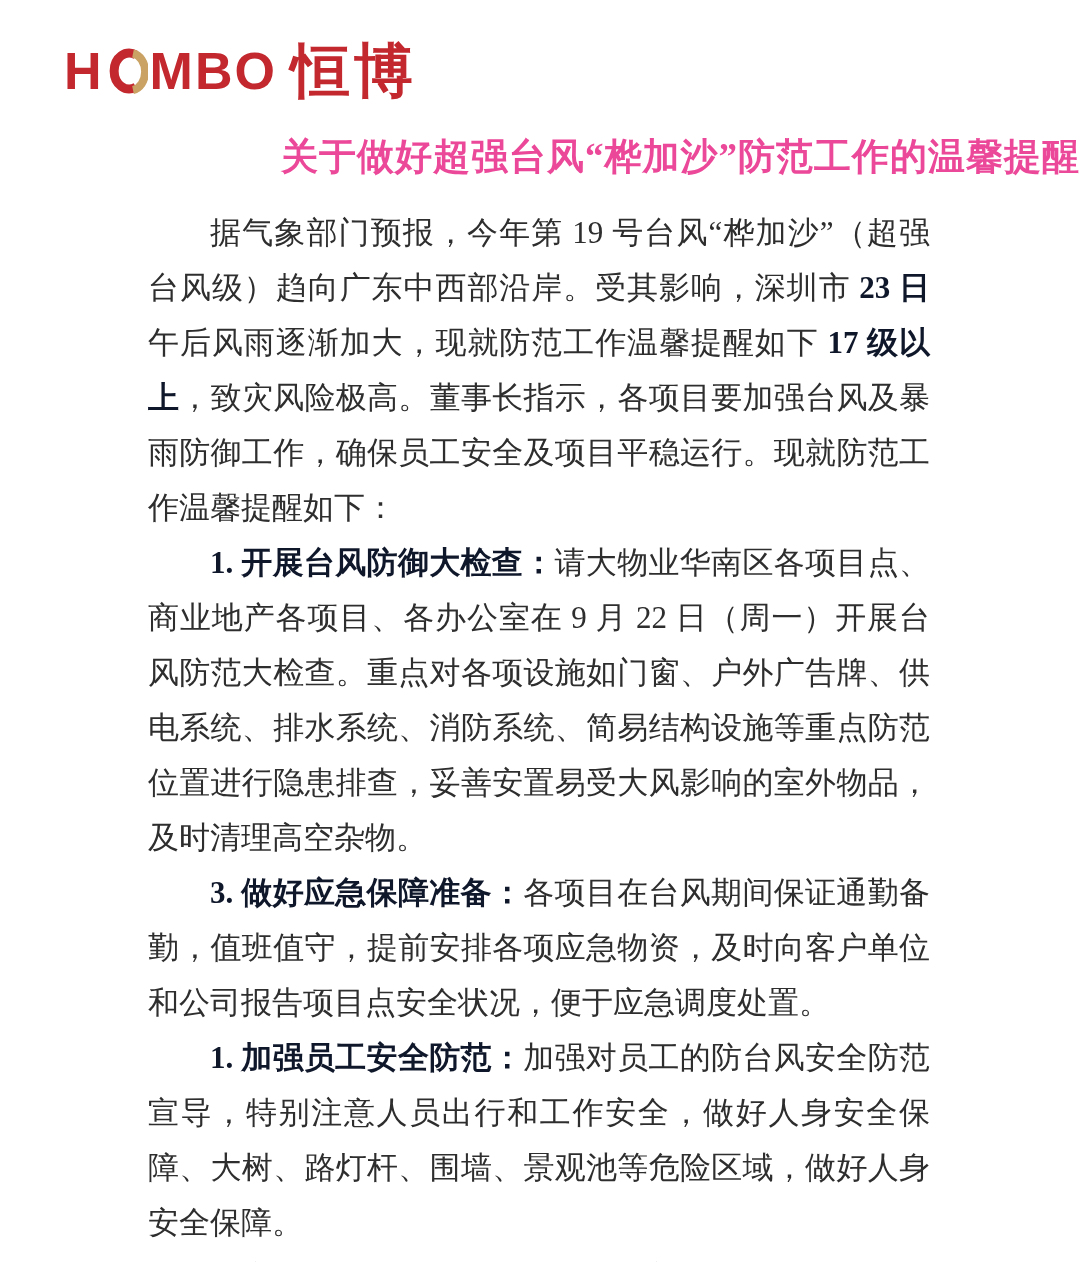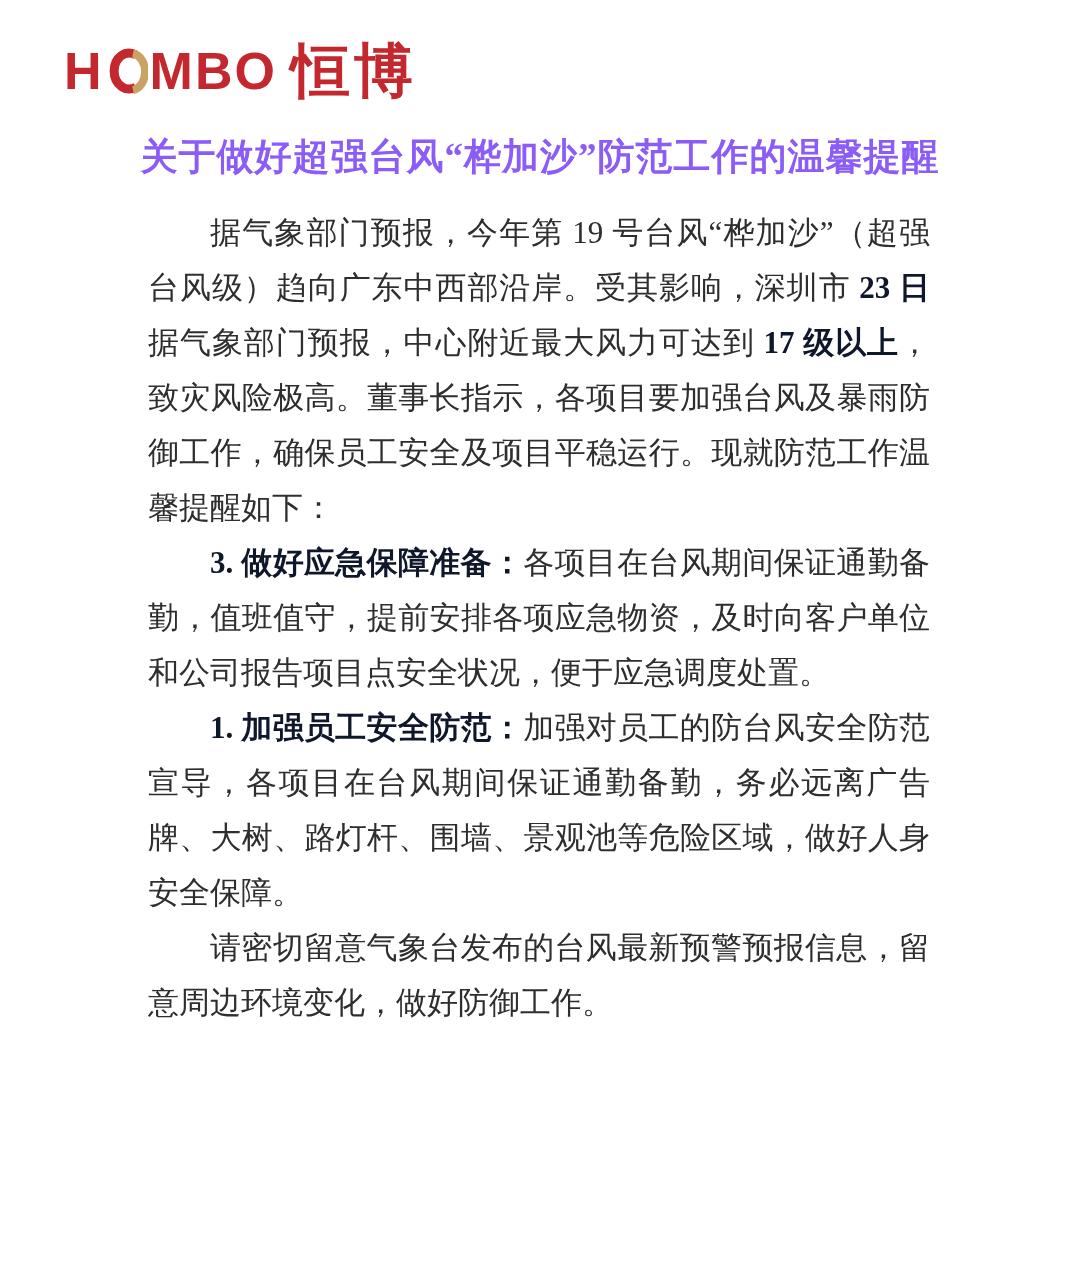"关于做好超强台风“桦加沙”防范工作的温馨提醒" .doc-title { color: #8b5cf6 -> #ec4899; text-align: center -> right }
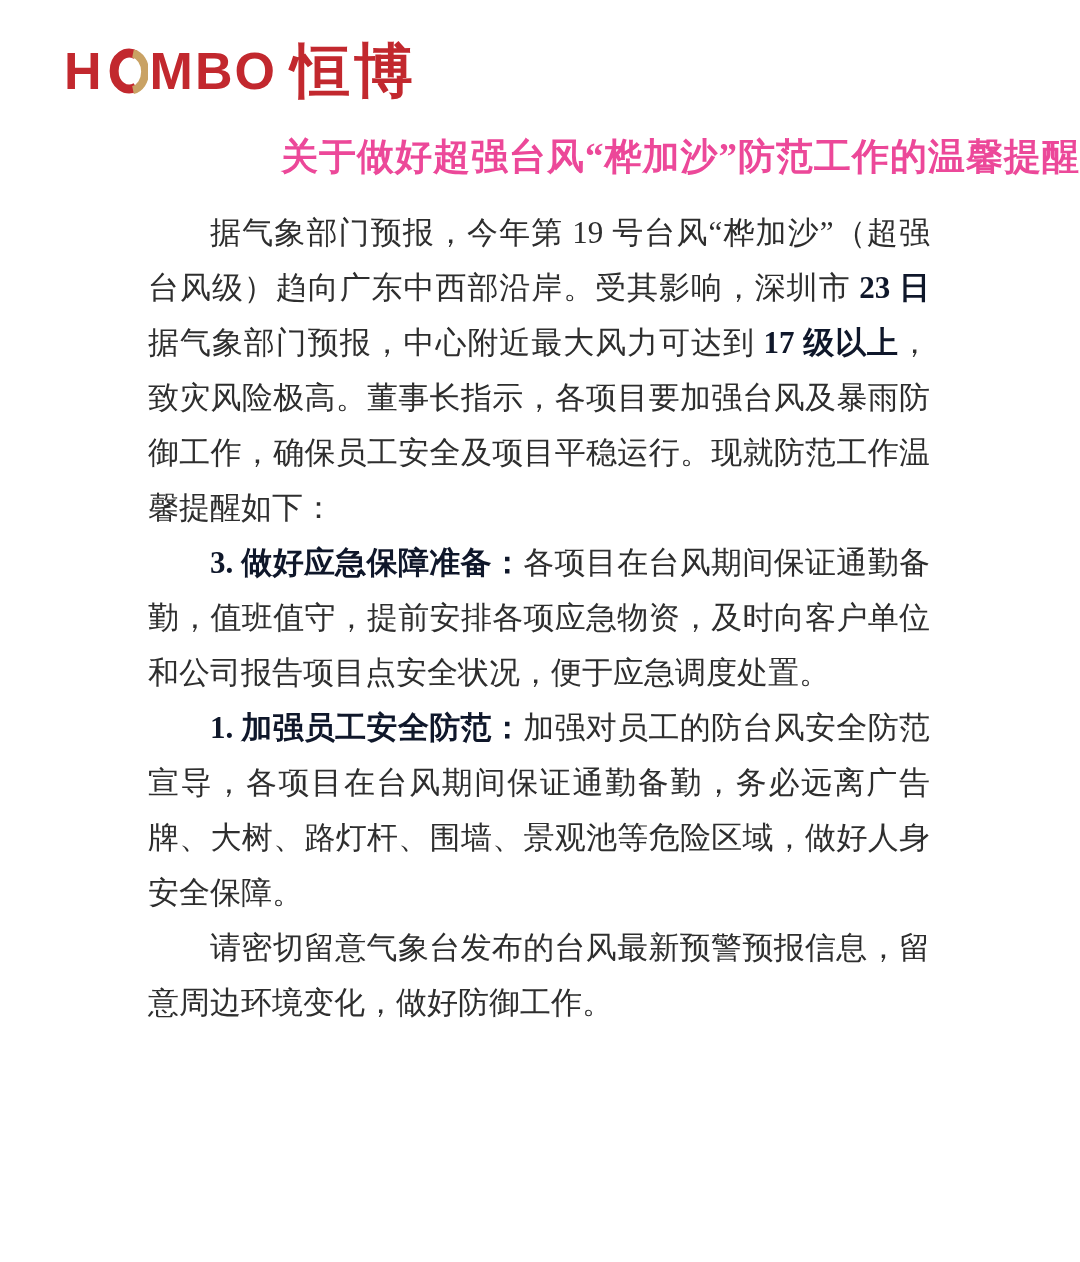"据气象部门预报，中心附近最大风力可达到" span { text: 据气象部门预报，中心附近最大风力可达到 -> 午后风雨逐渐加大，现就防范工作温馨提醒如下 }
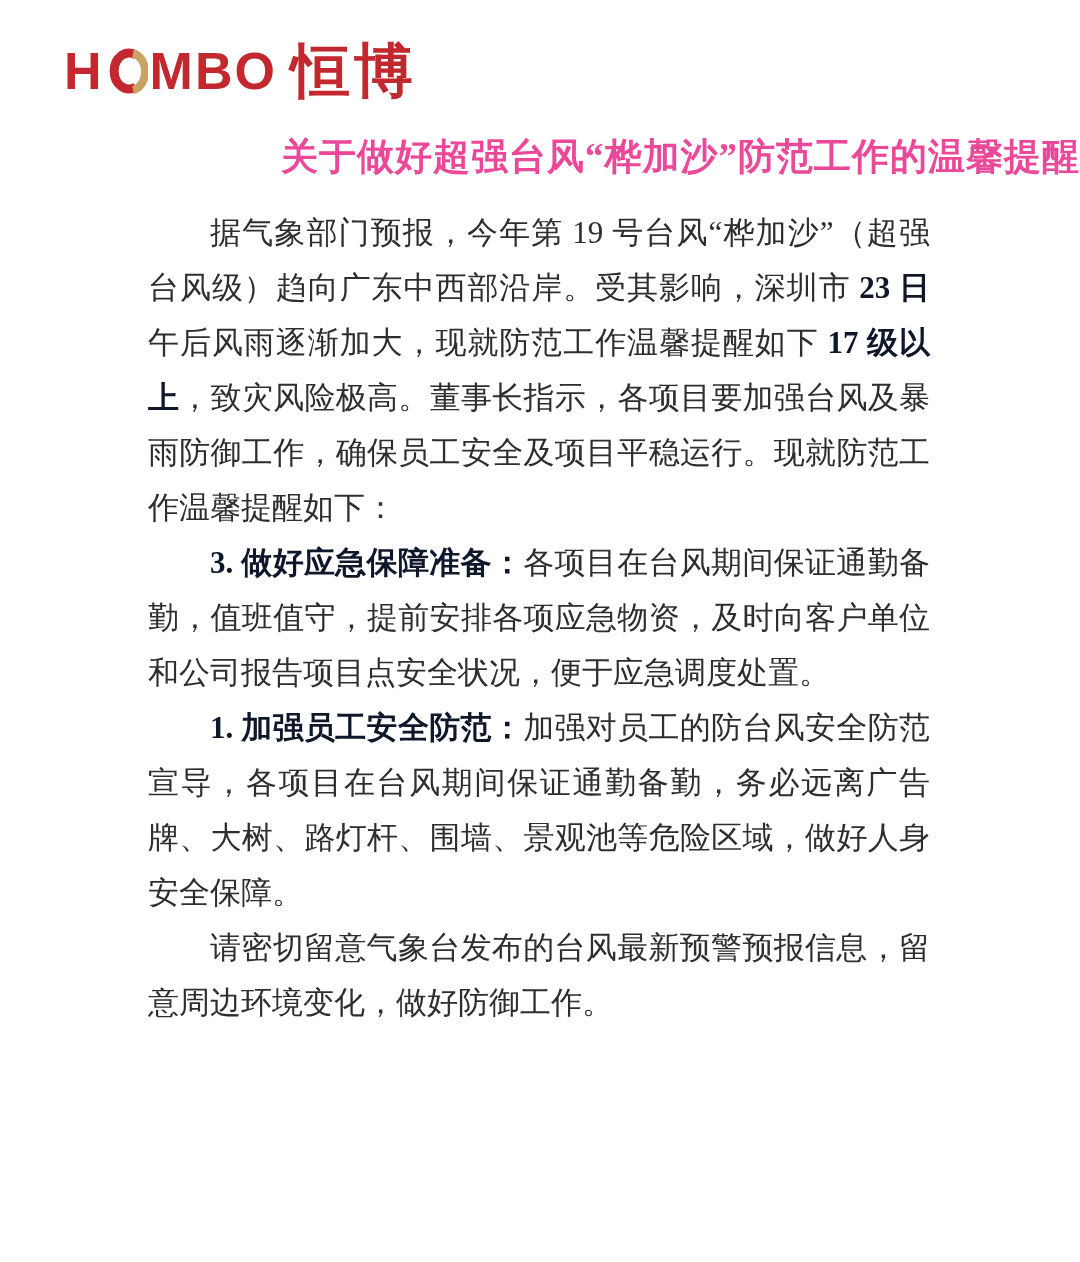"1. 开展台风防御大检查：请大物业华南区各项目点、商业地产各项目、各办公室在 9" p.para { html: none -> <p><b>1. 开展台风防御大检查：</b><span>请大物业华南区各项目点、商业地产各项目、各办公室在 9 月 22 日（周一）开展台风防范大检查。重点对各项设施如门窗、户外广告牌、供电系统、排水系统、消防系统、简易结构设施等重点防范位置进行隐患排查，妥善安置易受大风影响的室外物品，及时清理高空杂物。</span></p> }
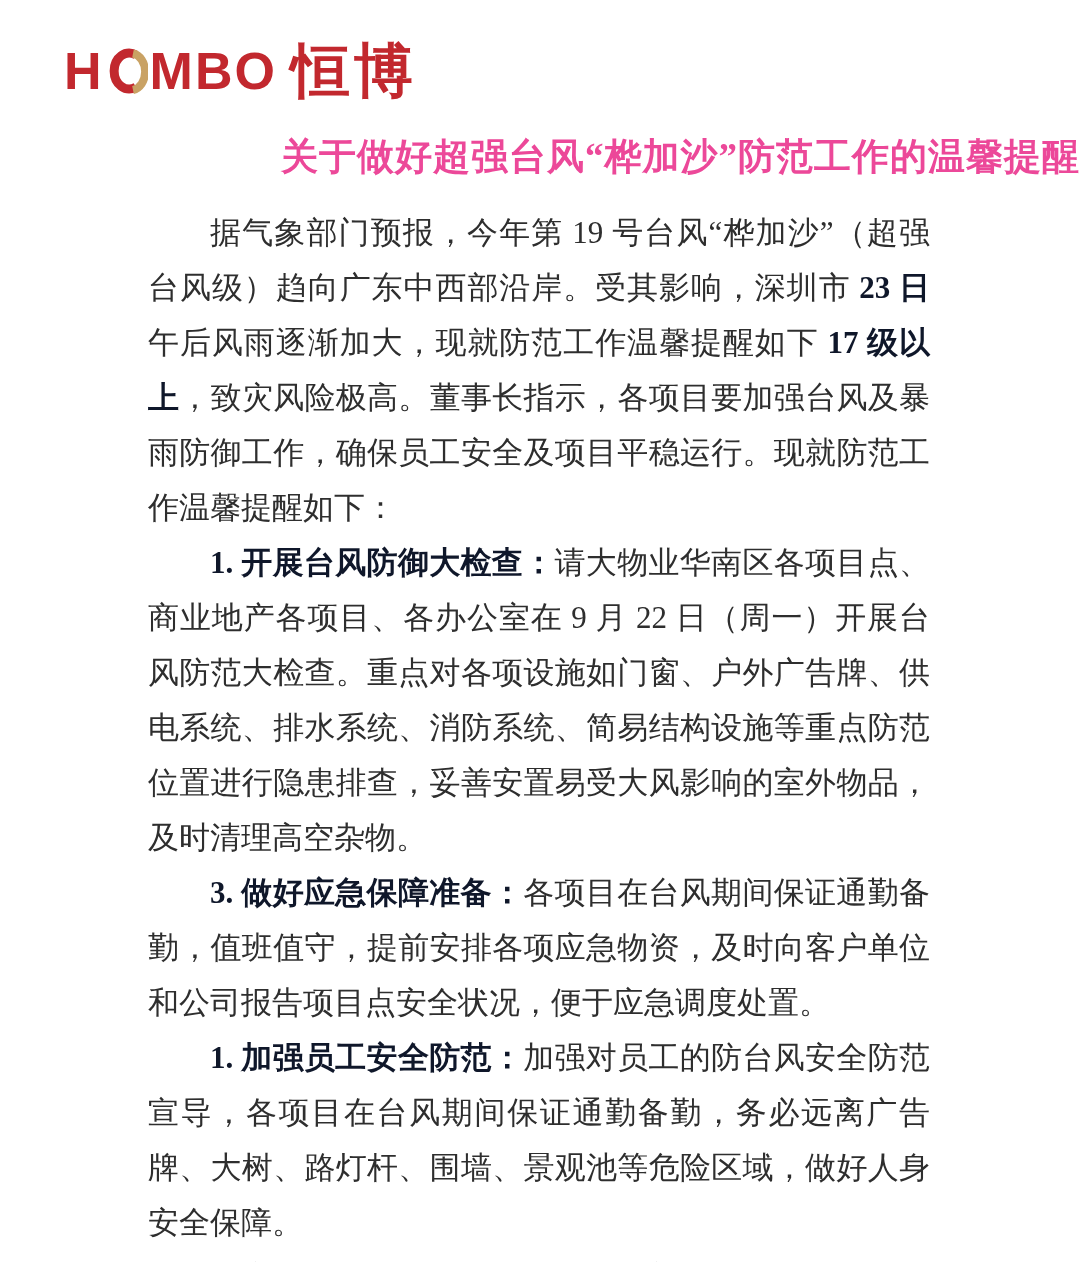"加强对员工的防台风安全防范宣导，各项目在台风期间保证通勤备勤，务必远离广告牌、大" span { text: 各项目在台风期间保证通勤备勤，务必远离广告牌 -> 特别注意人员出行和工作安全，做好人身安全保障 }
